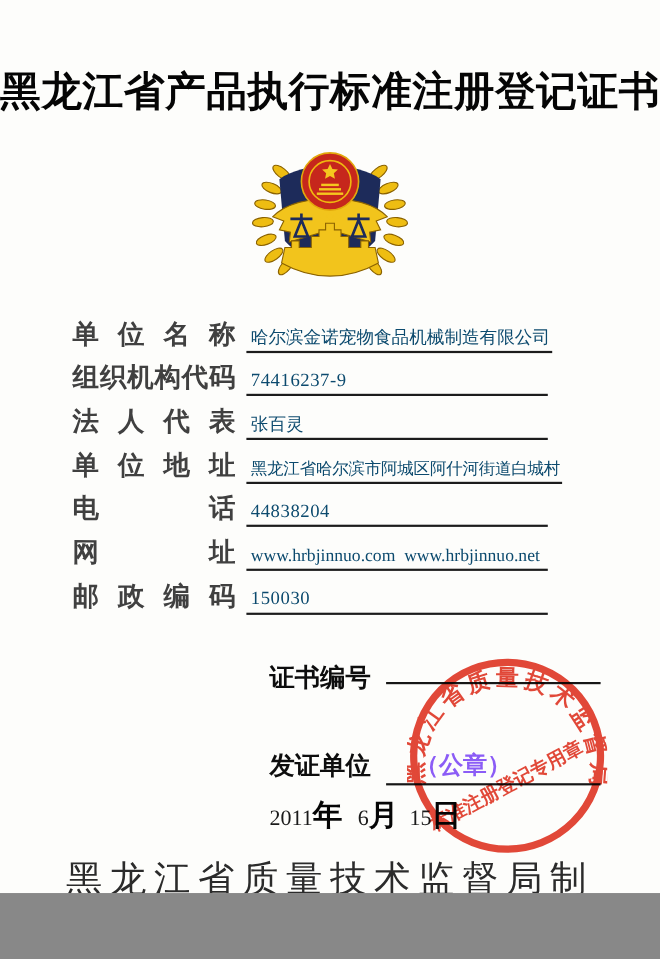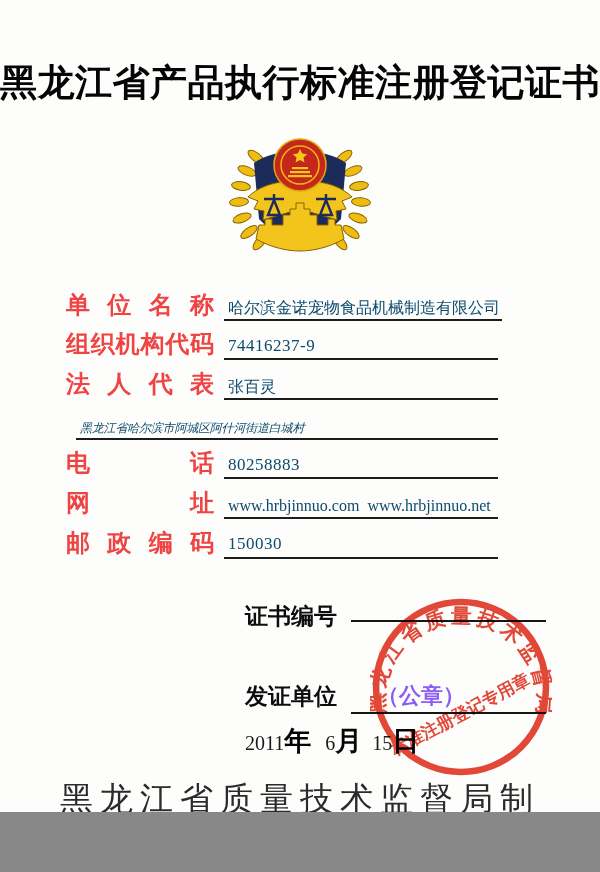"单位名称" .flabel { color: #ef4444 -> #404040 }
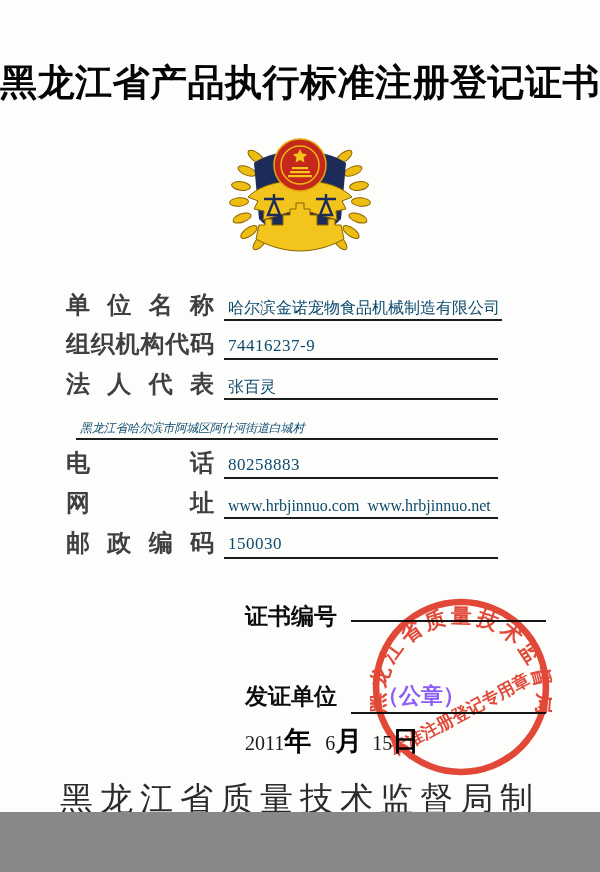"单位地址" span.flabel { html: none -> <span>单位地址</span> }
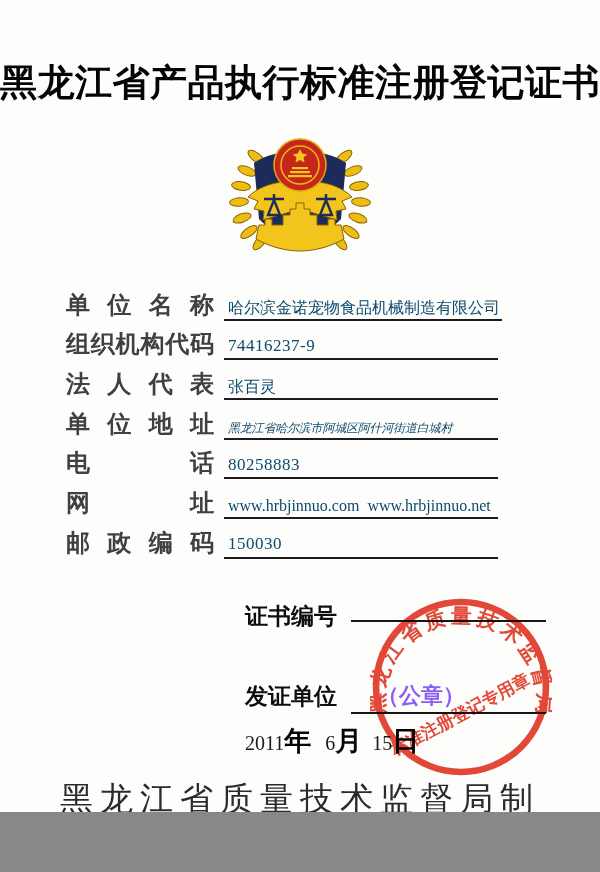"黑龙江省哈尔滨市阿城区阿什河街道白城村" .fvalue.long { font-size: 12px -> 15px; font-style: italic -> none }
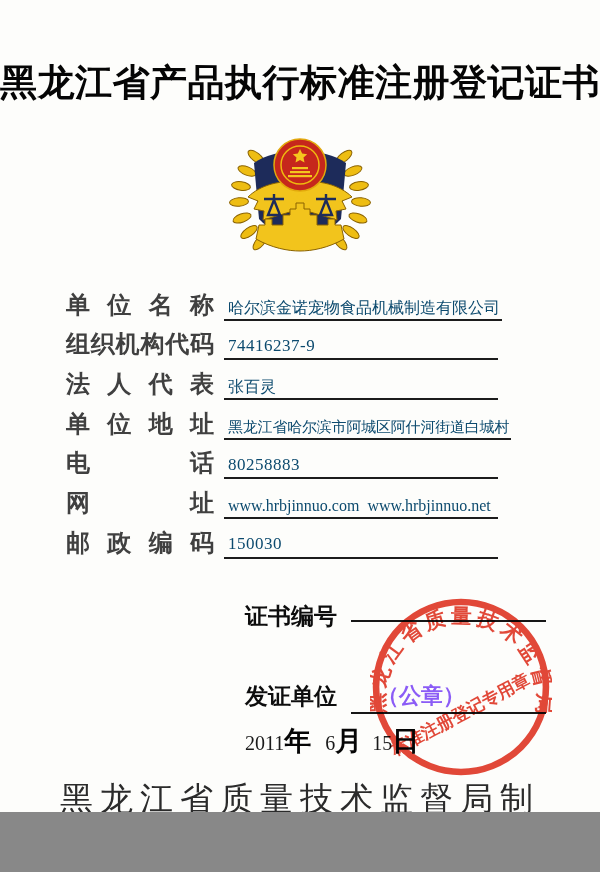"80258883" span.fvalue { text: 80258883 -> 44838204 }
